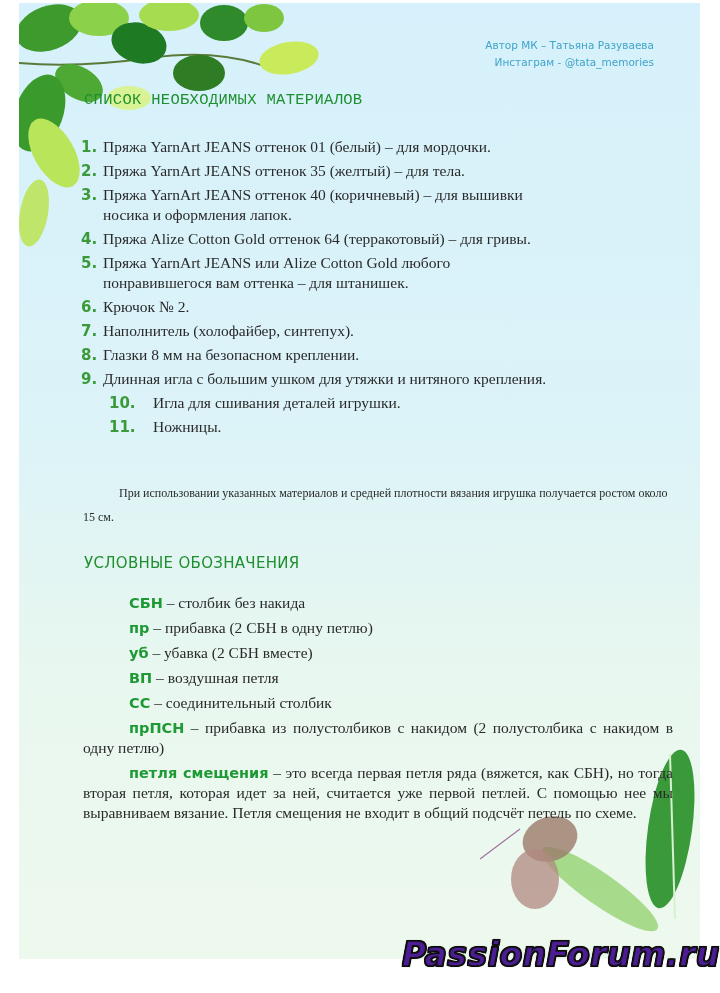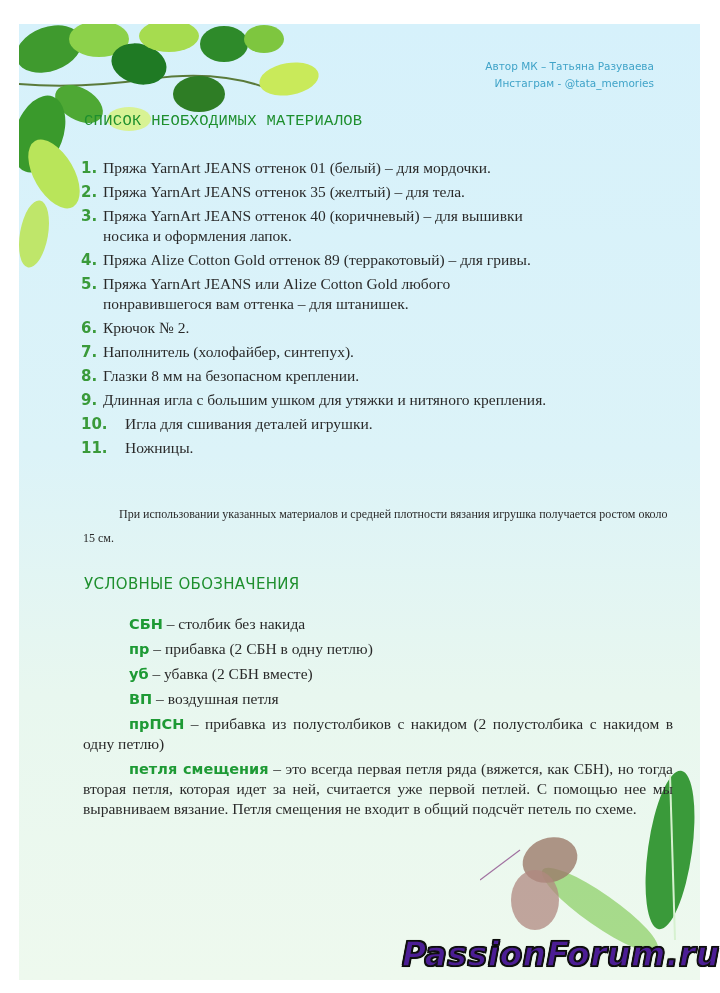"Автор МК – Татьяна Разуваева" .page { top: 24px -> 3px }
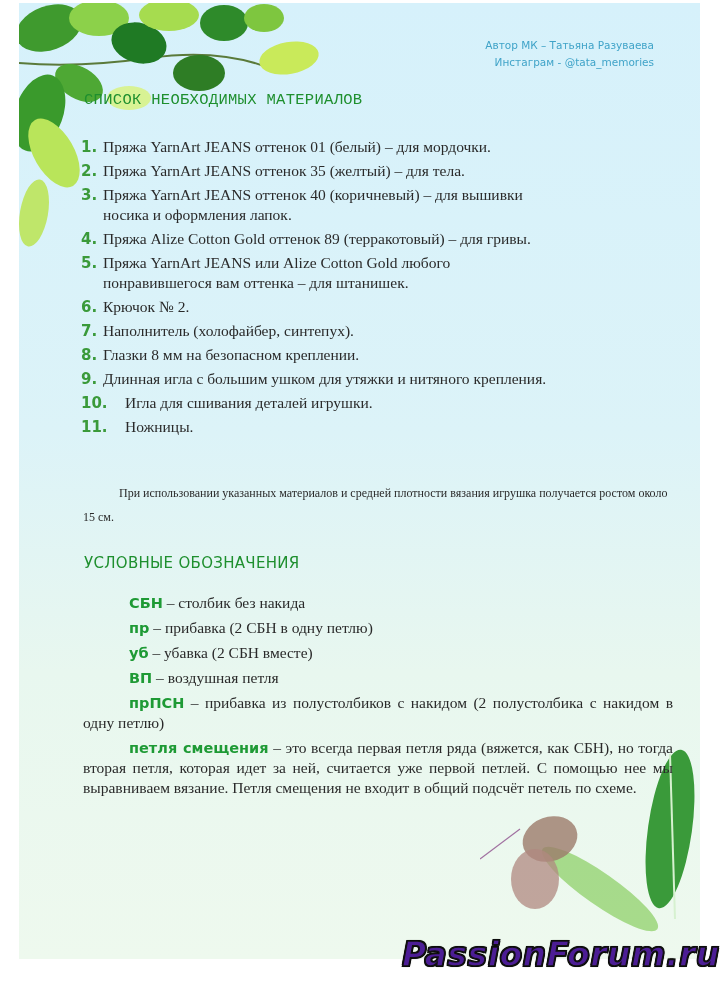"Пряжа Alize Cotton Gold оттенок" span.lines { text: 89 -> 64 }
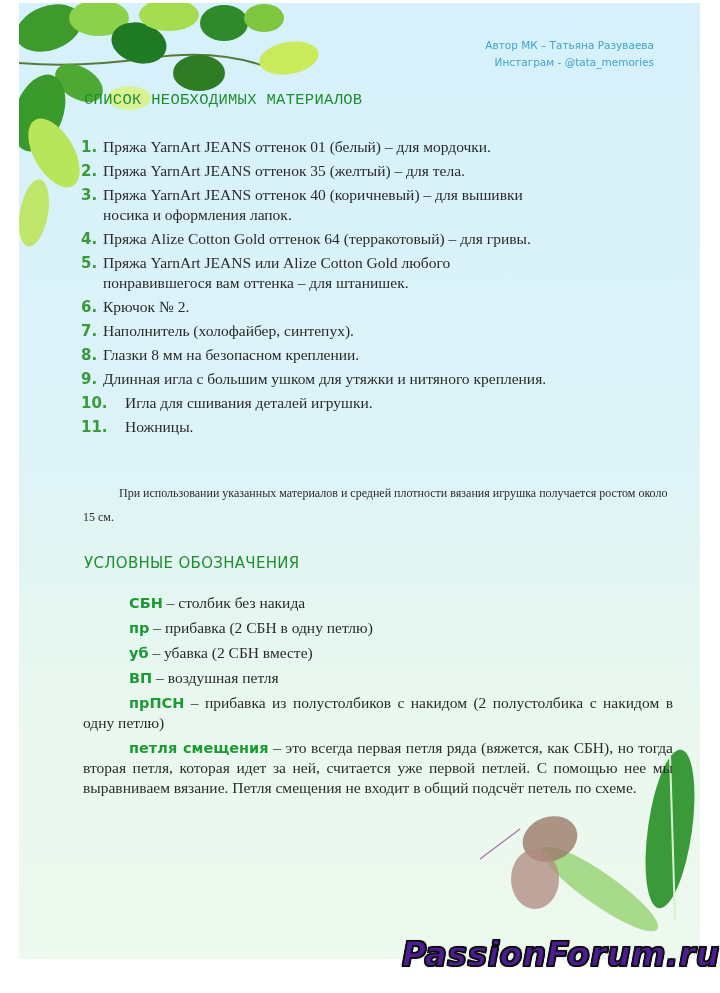"10." .list li.wide { margin-left: none -> 28px }
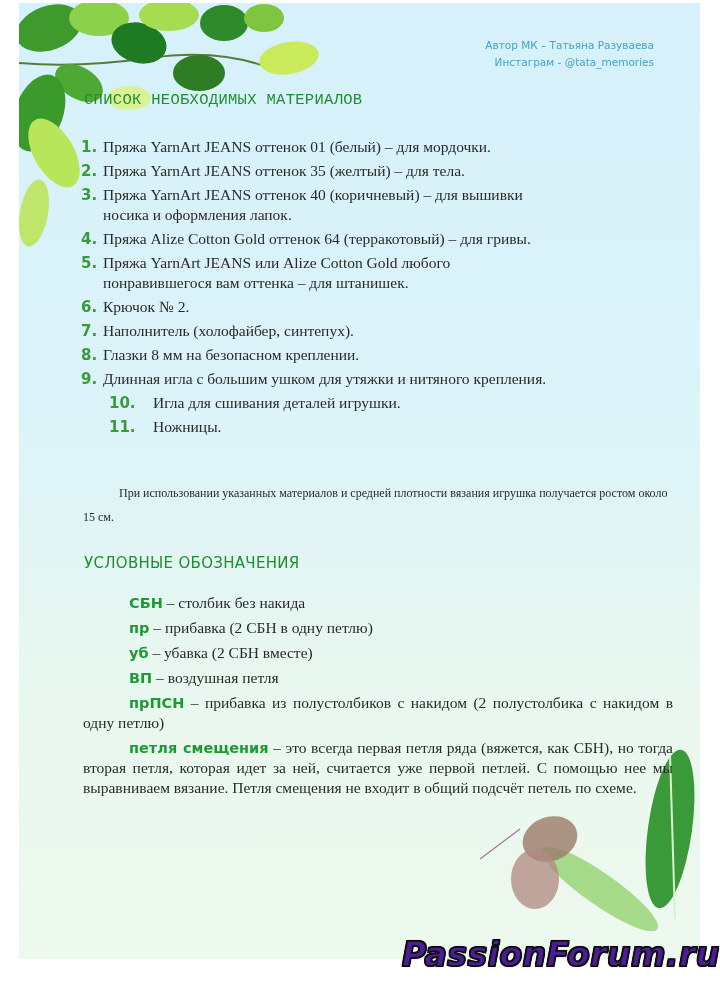"СС – соединительный столбик" div.row { html: none -> <div><span>СС</span><span> – соединительный столбик</span></div> }
